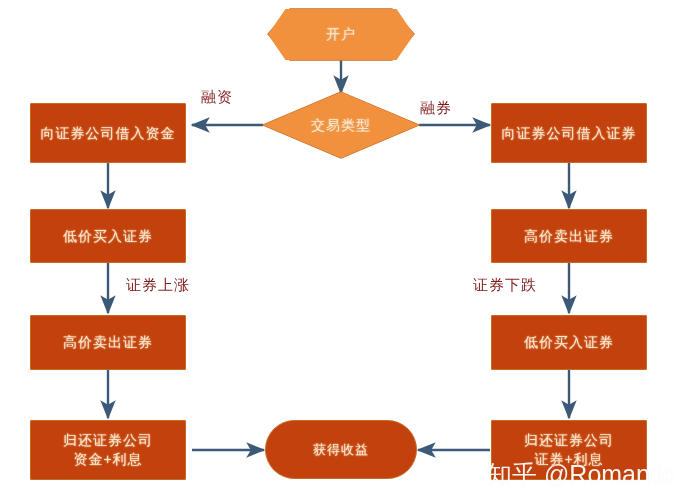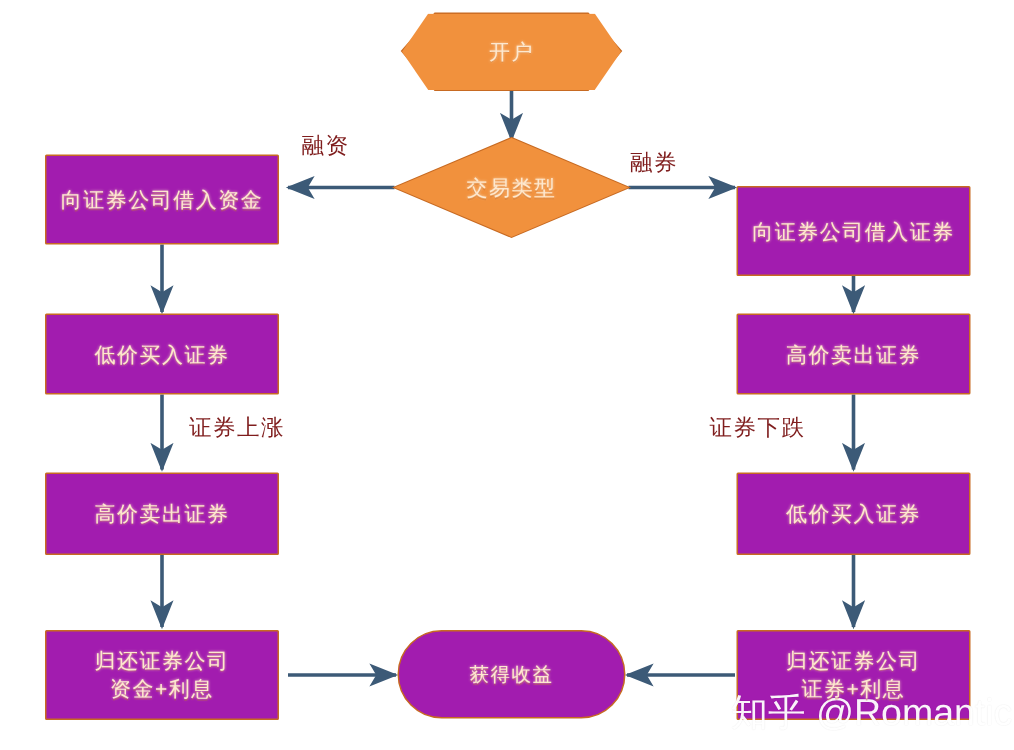"向证券公司借入资金" .node { background: #a21caf -> #c2410c }
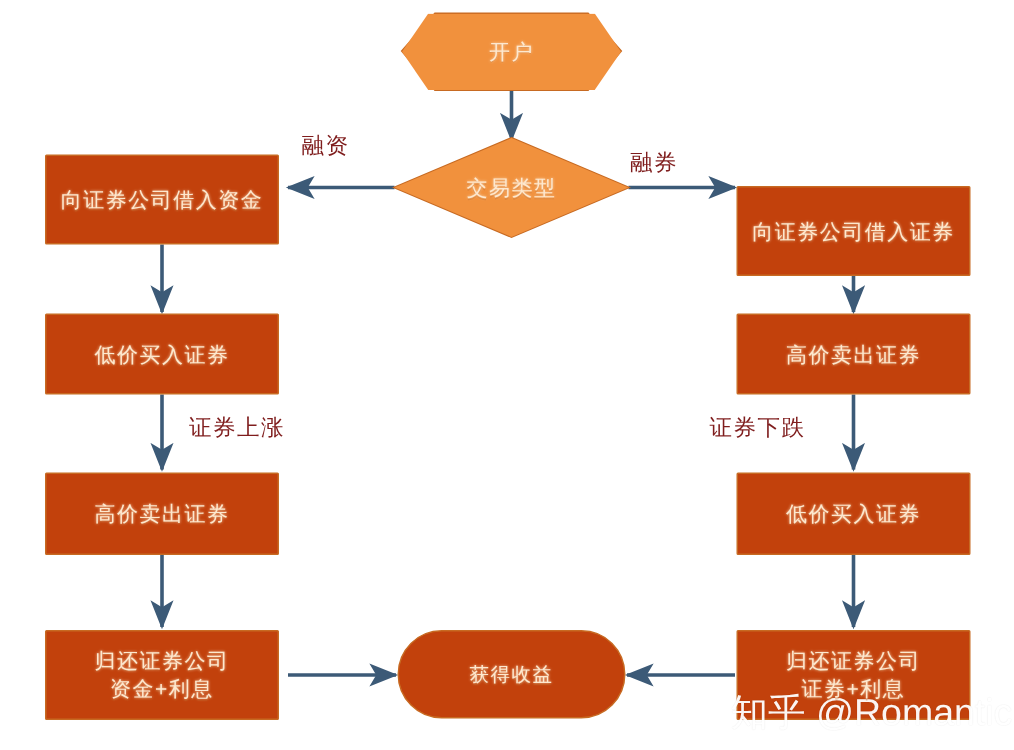"向证券公司借入证券" div.node { margin-top: 21px -> none }
